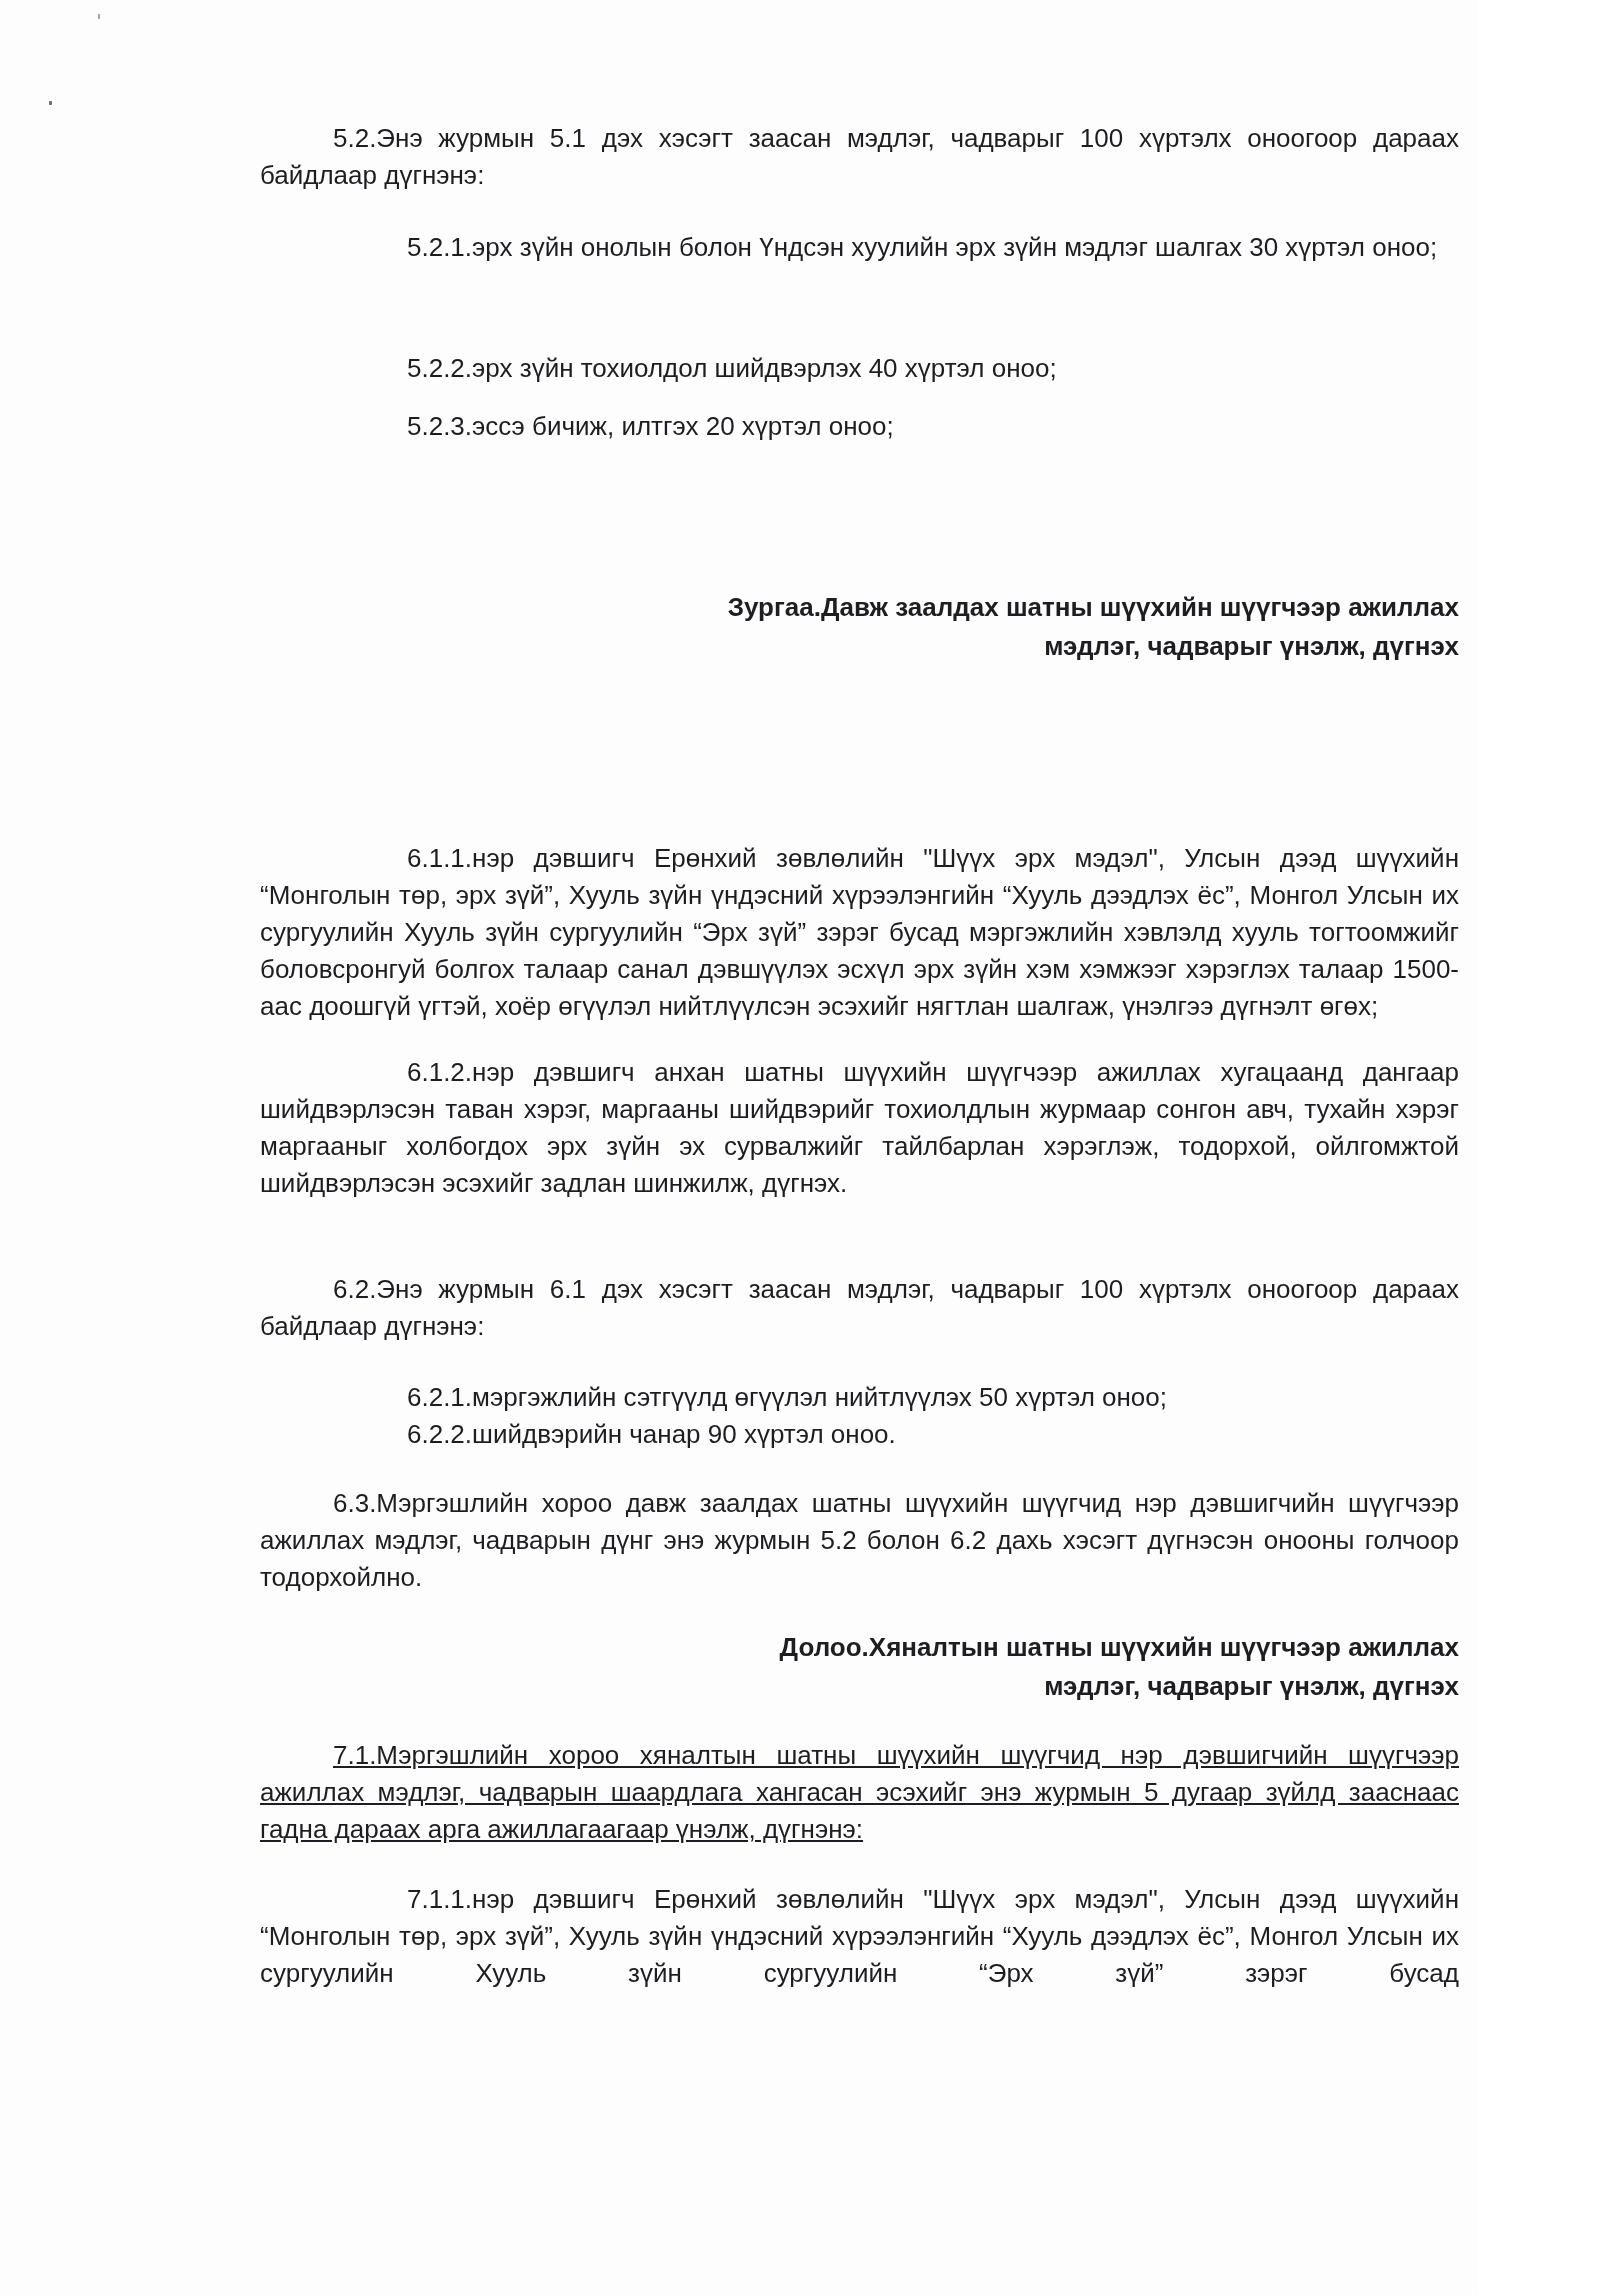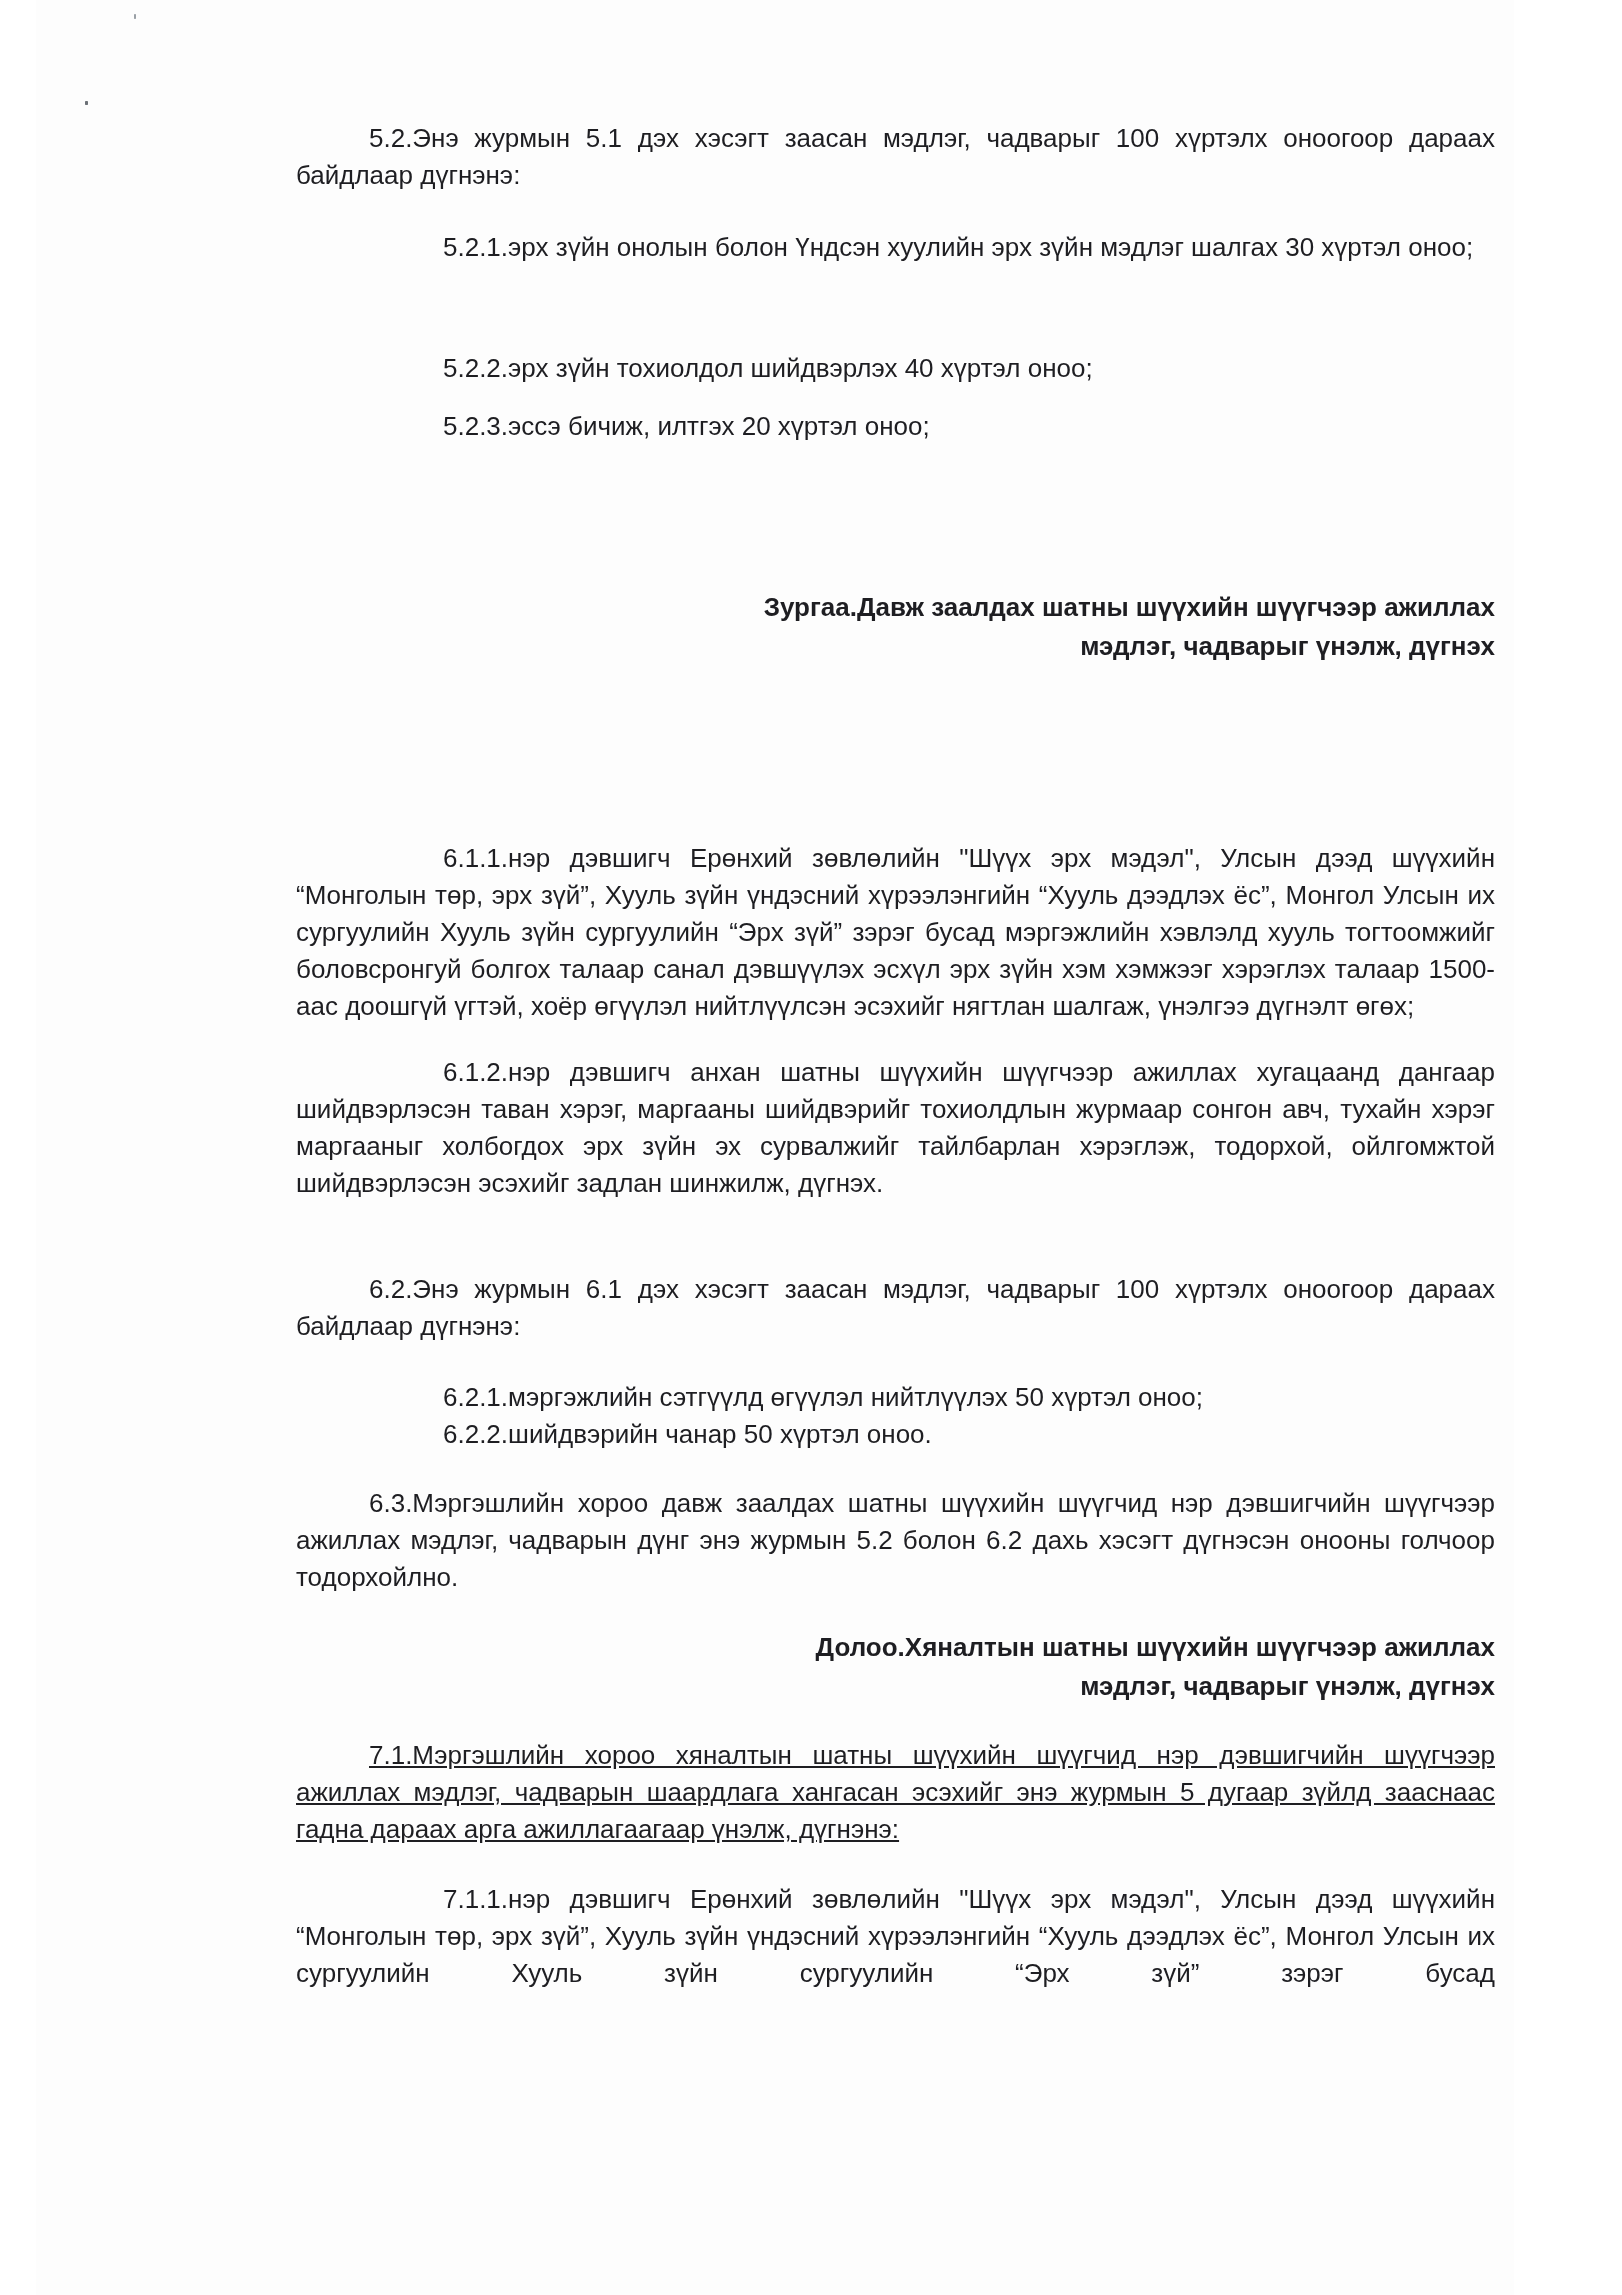"5.2.Энэ журмын 5.1 дэх хэсэгт" .page { margin-left: 36px -> none }
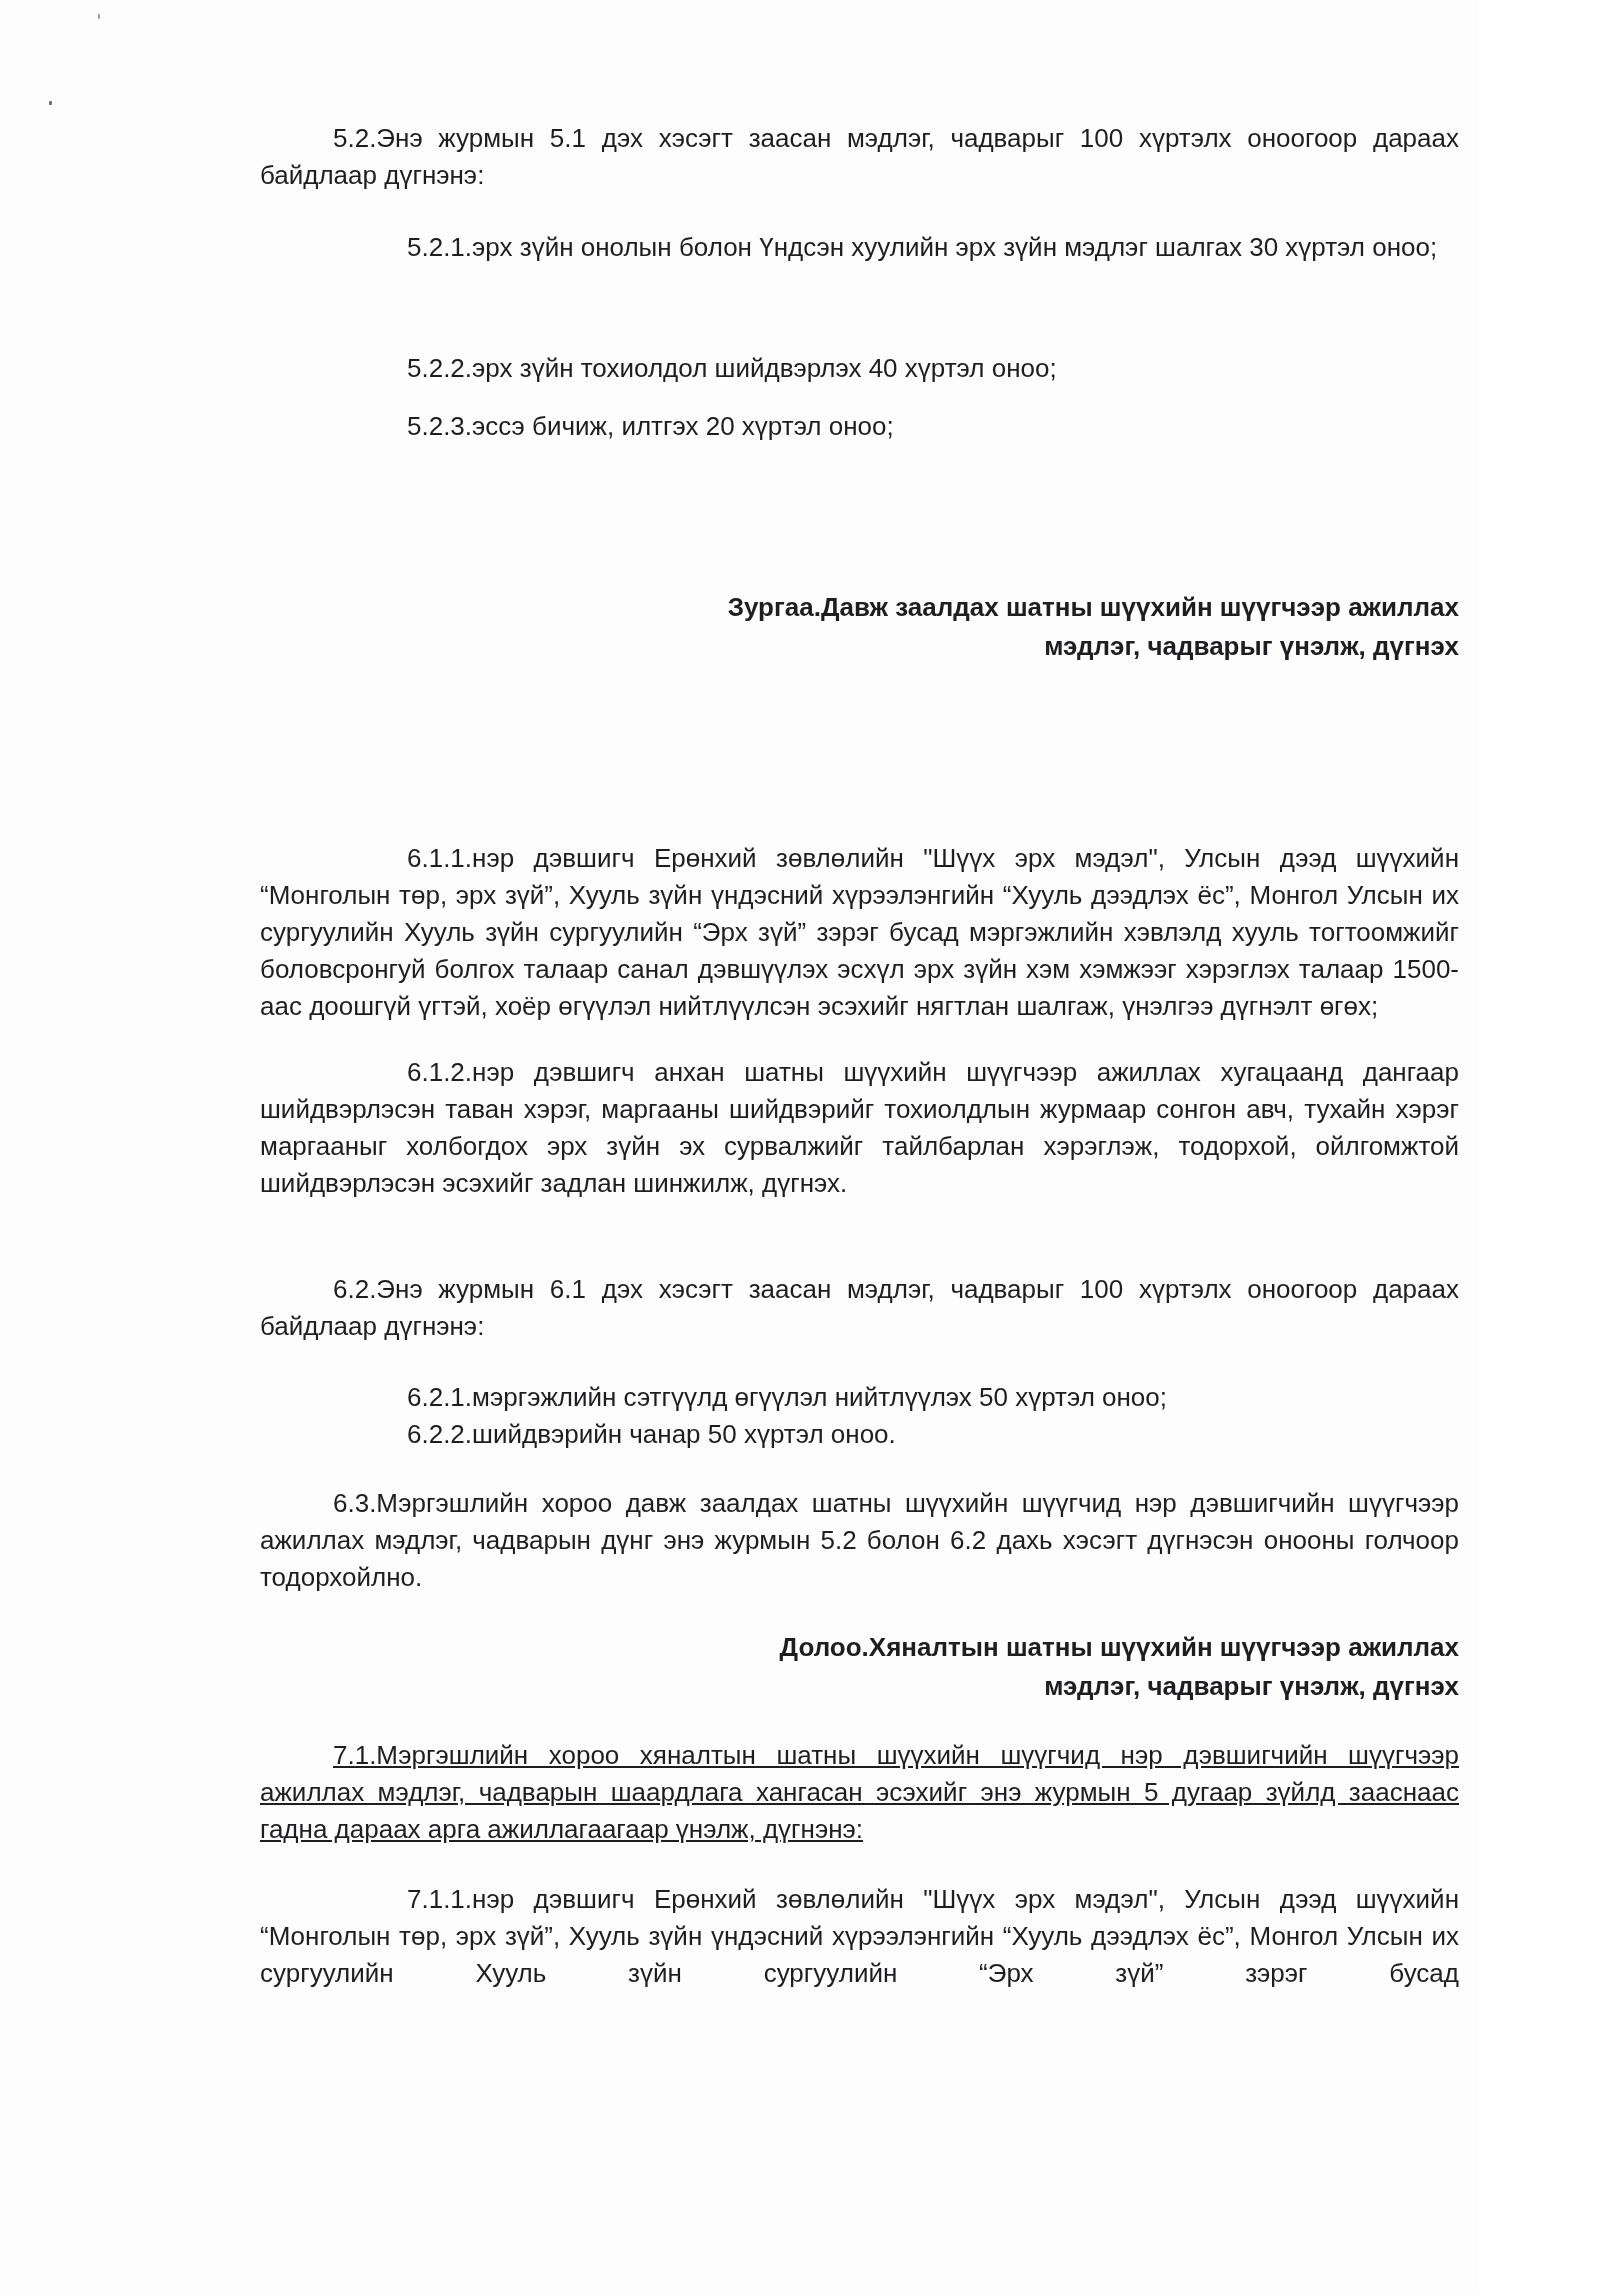"6.2.2.шийдвэрийн чанар 50 хүртэл оноо." p.block { text: 50 -> 90 }
